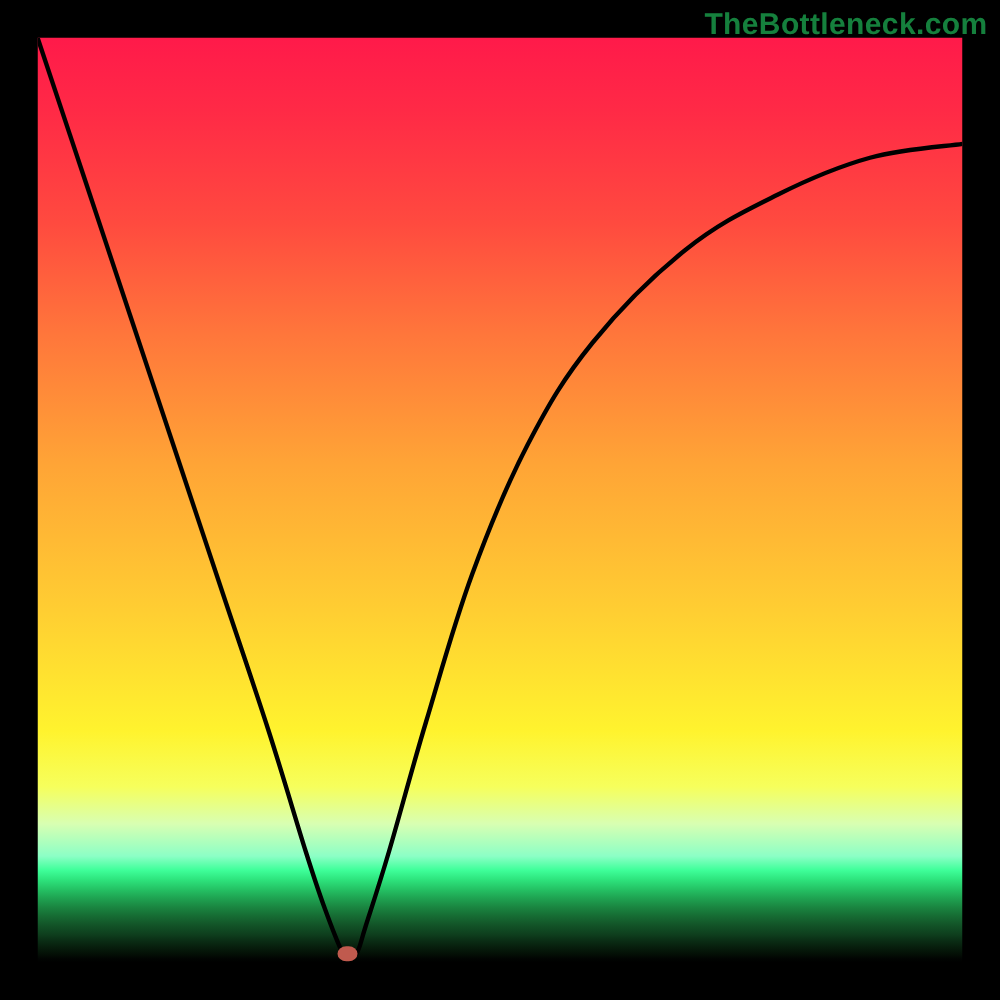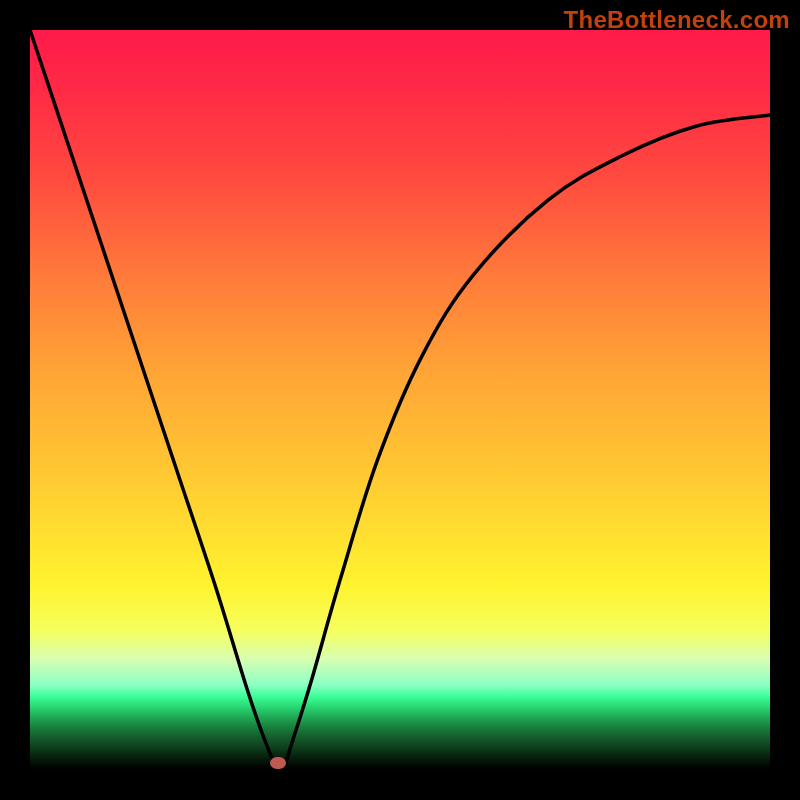"TheBottleneck.com" .watermark { color: #c2410c -> #15803d }
